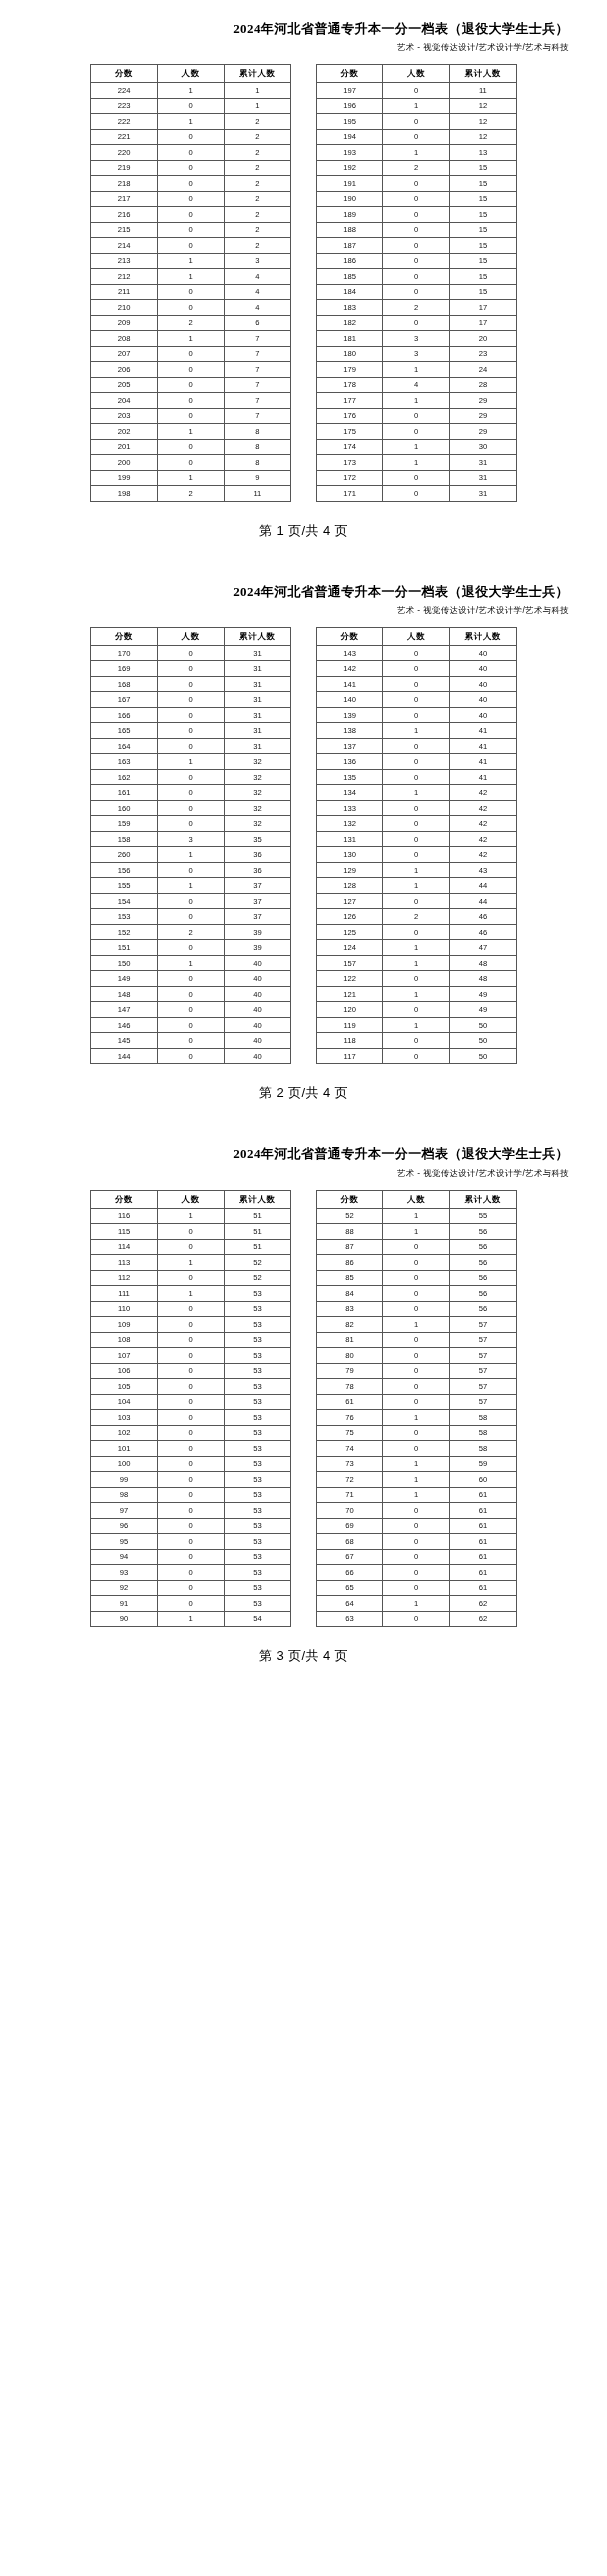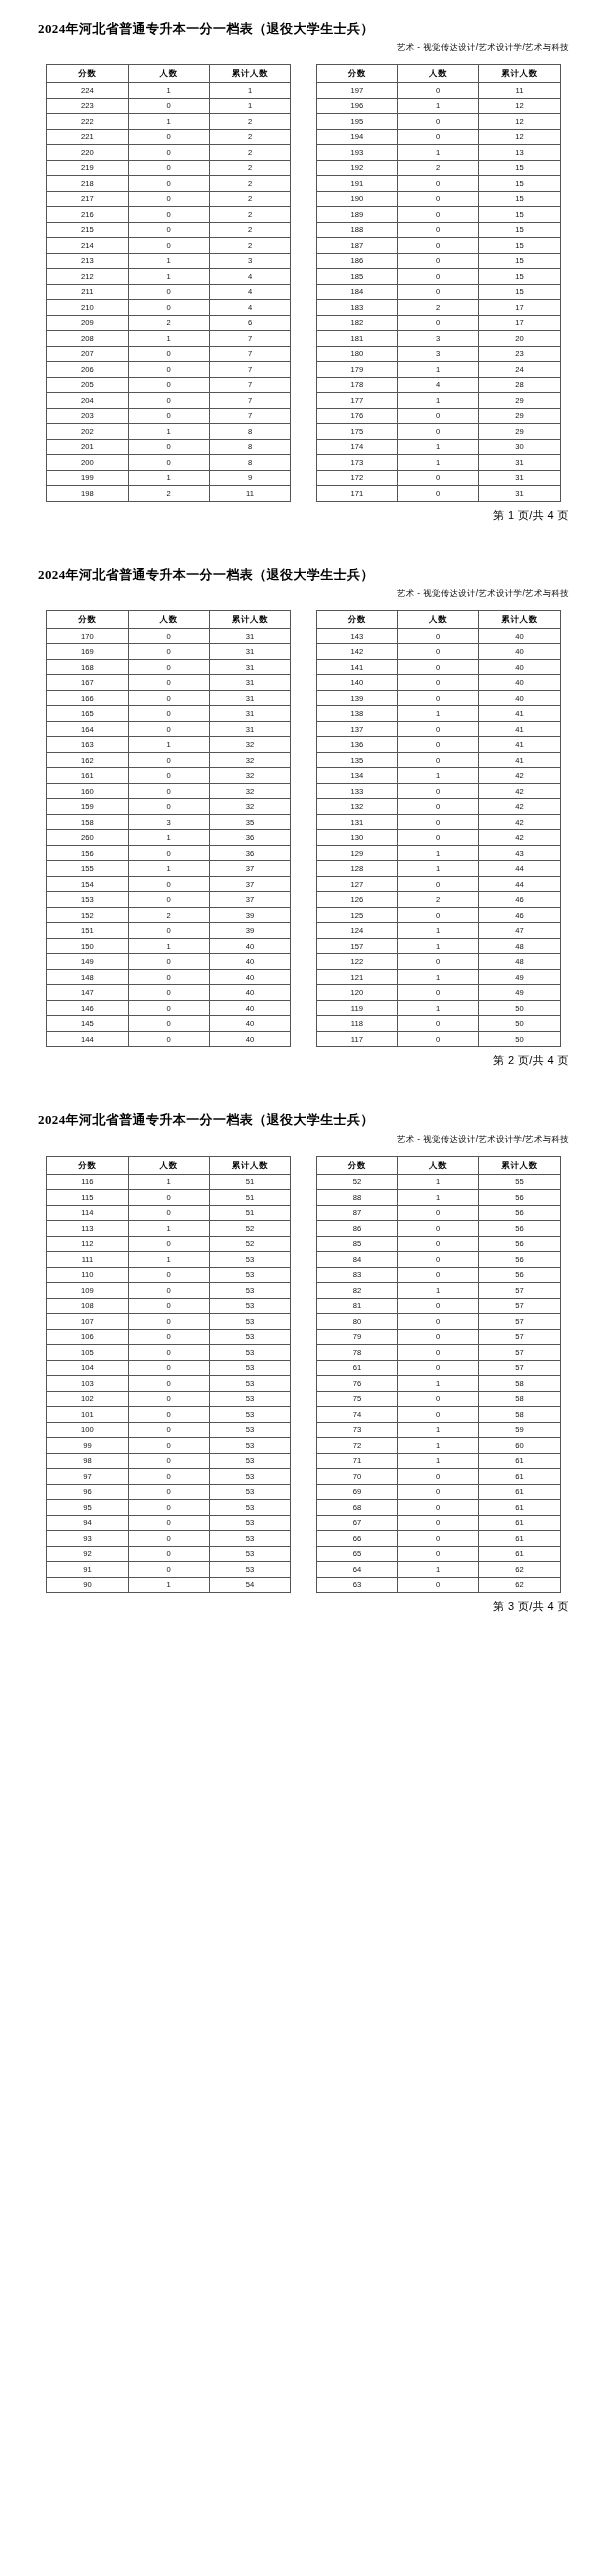"2024年河北省普通专升本一分一档表（退役大学生士兵）" .page-title { text-align: left -> right }
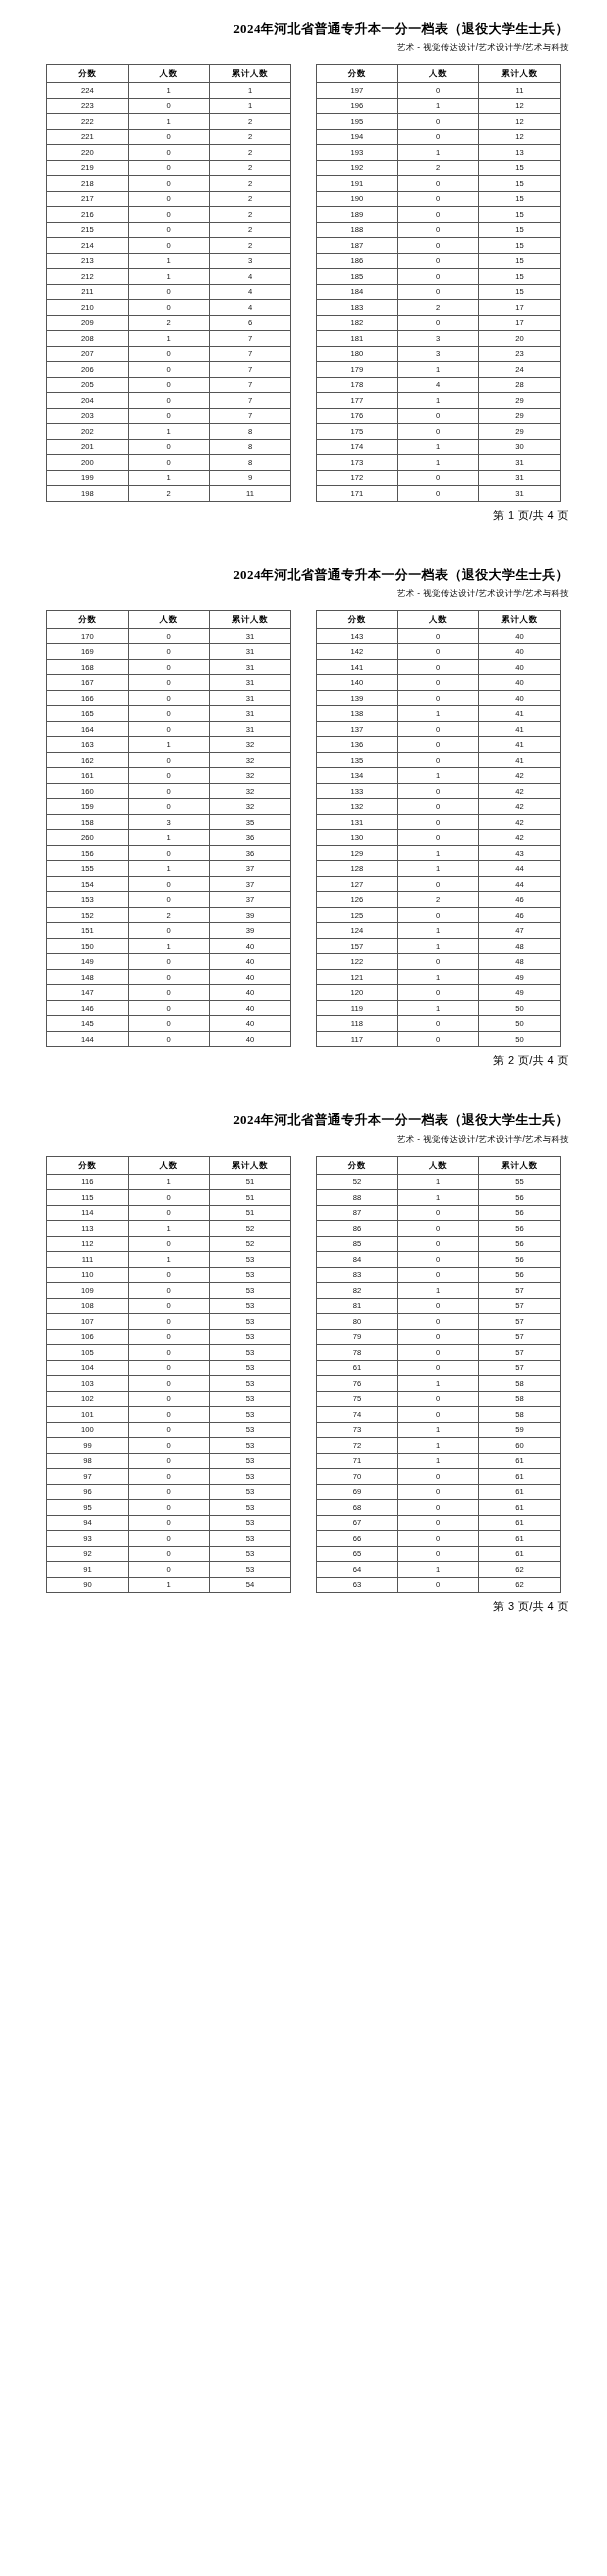"分数" table.score-table { width: 245px -> 201px }
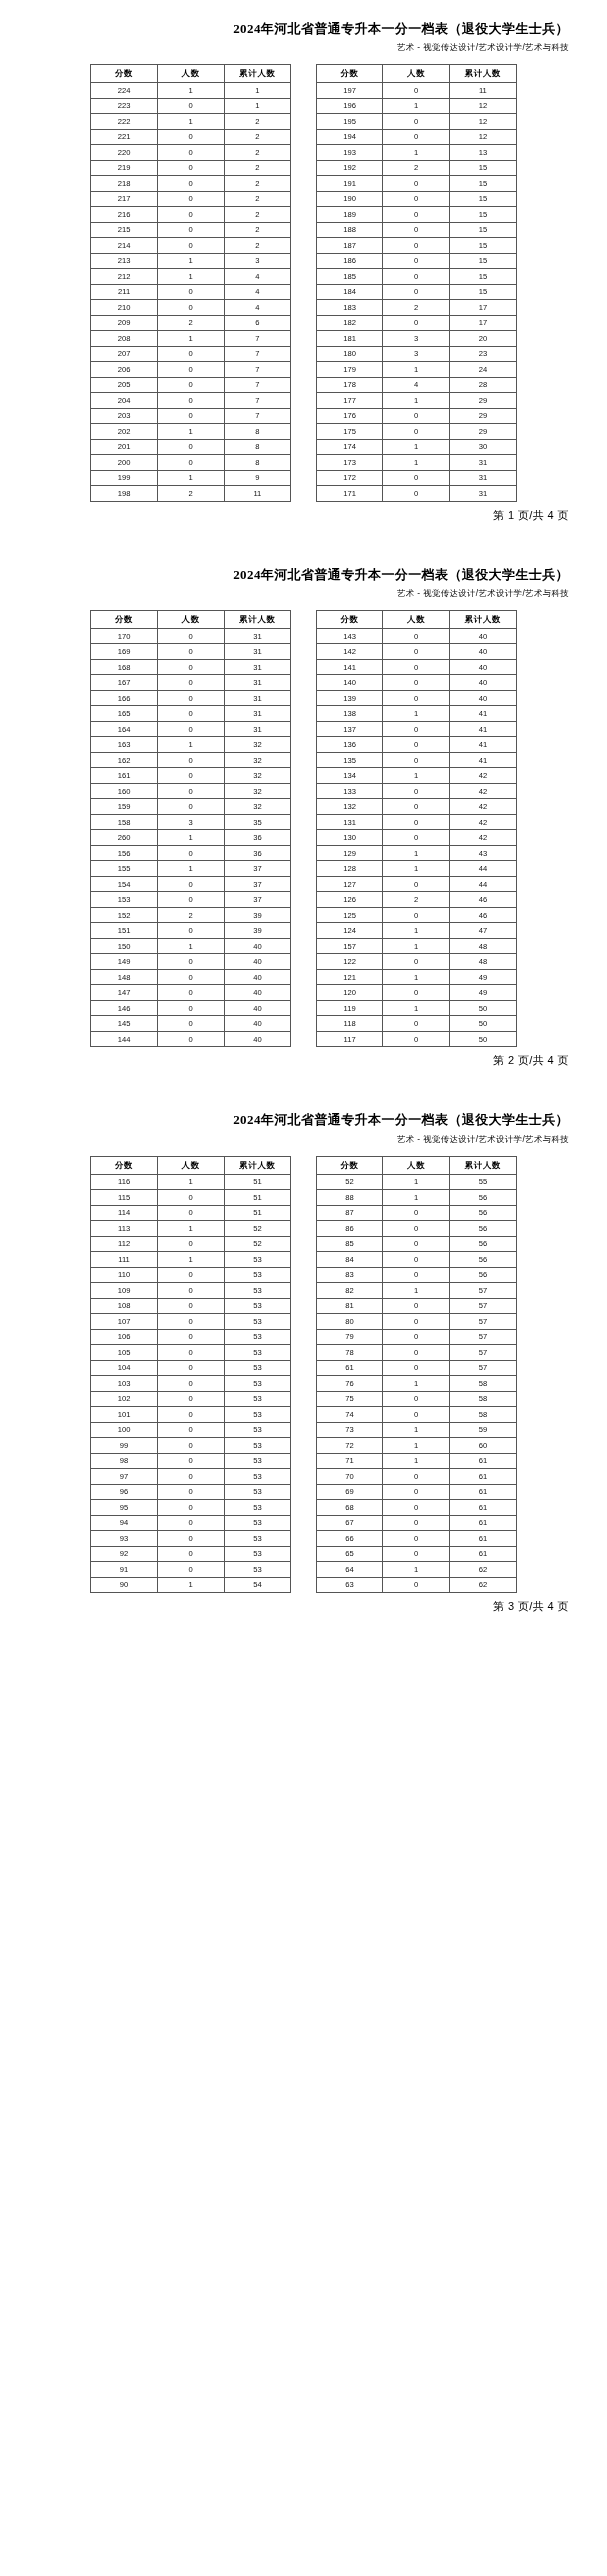"第 1 页/共 4 页" .page-footer { font-size: 11px -> 13px; margin: 6px 0 23px 0 -> 20px 0 23px 0; text-align: right -> center }
